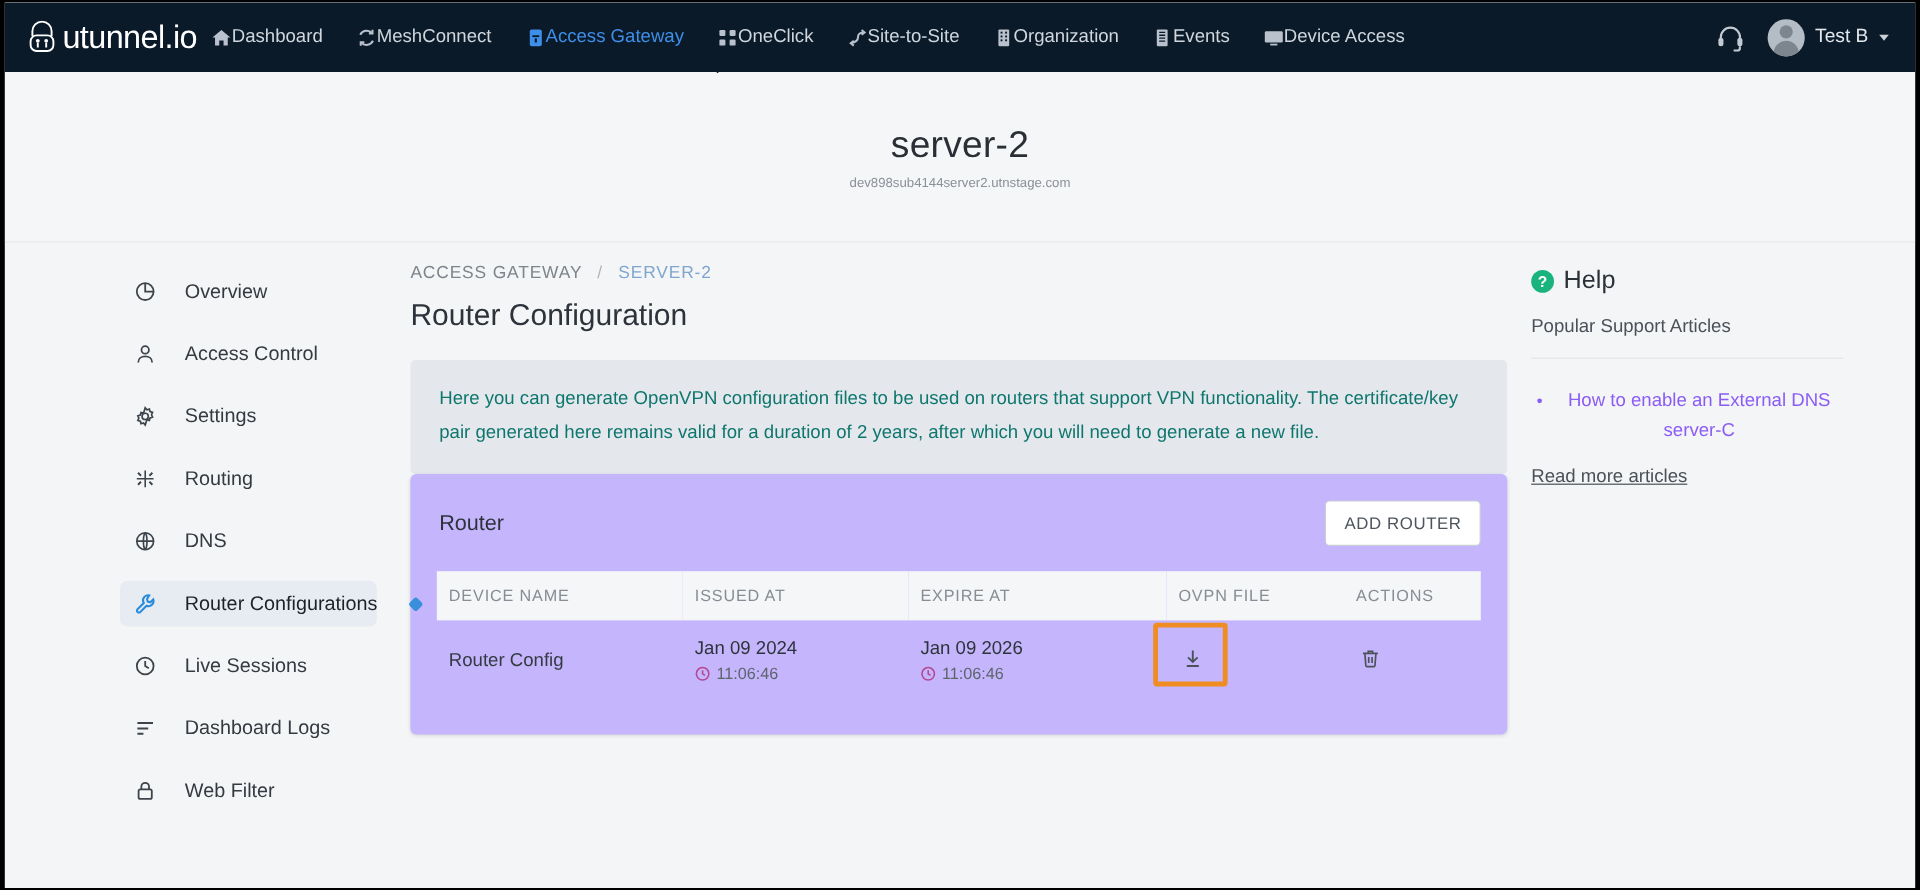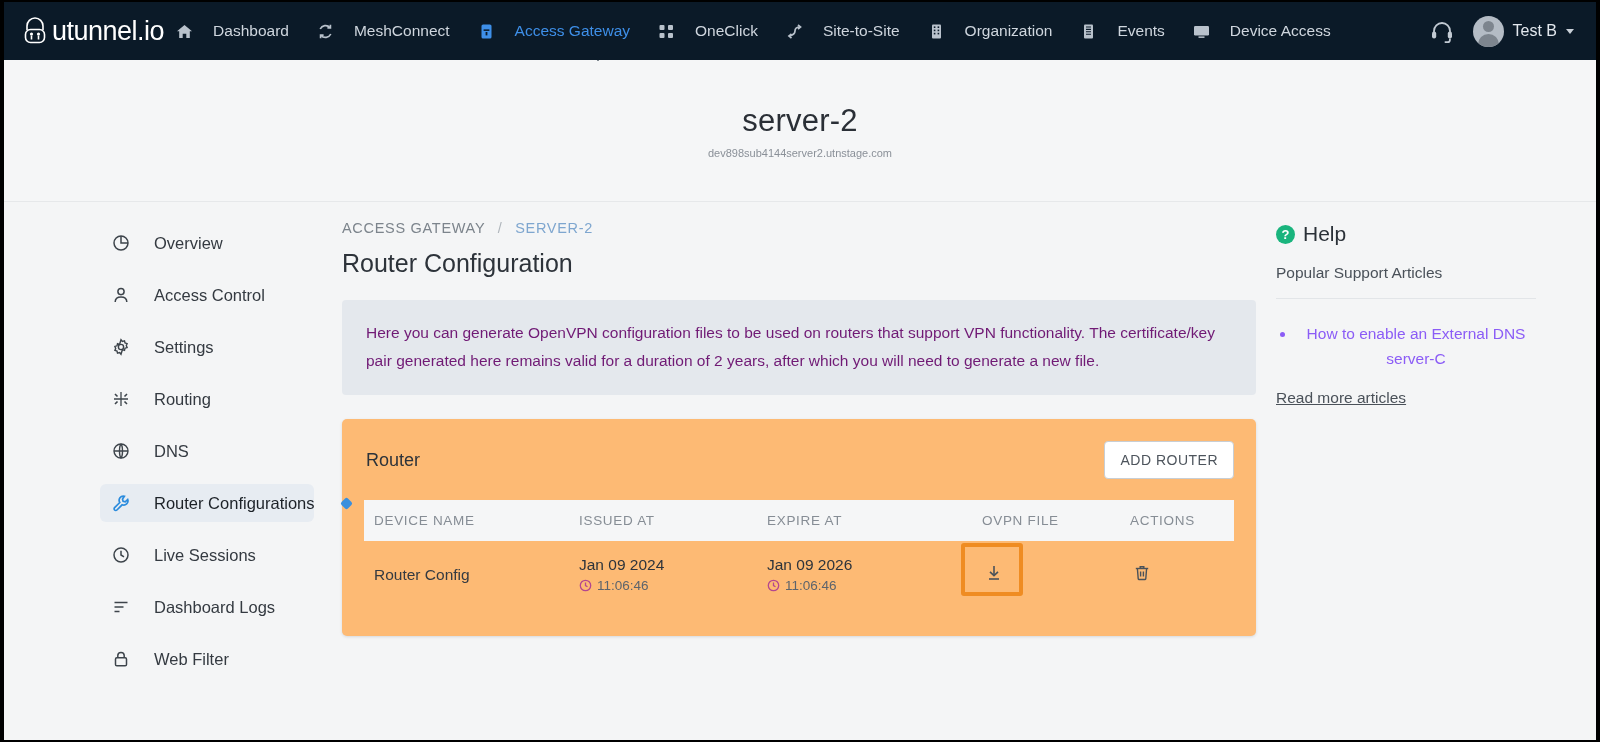"Dashboard" .nav-item { gap: 20px -> 0 }
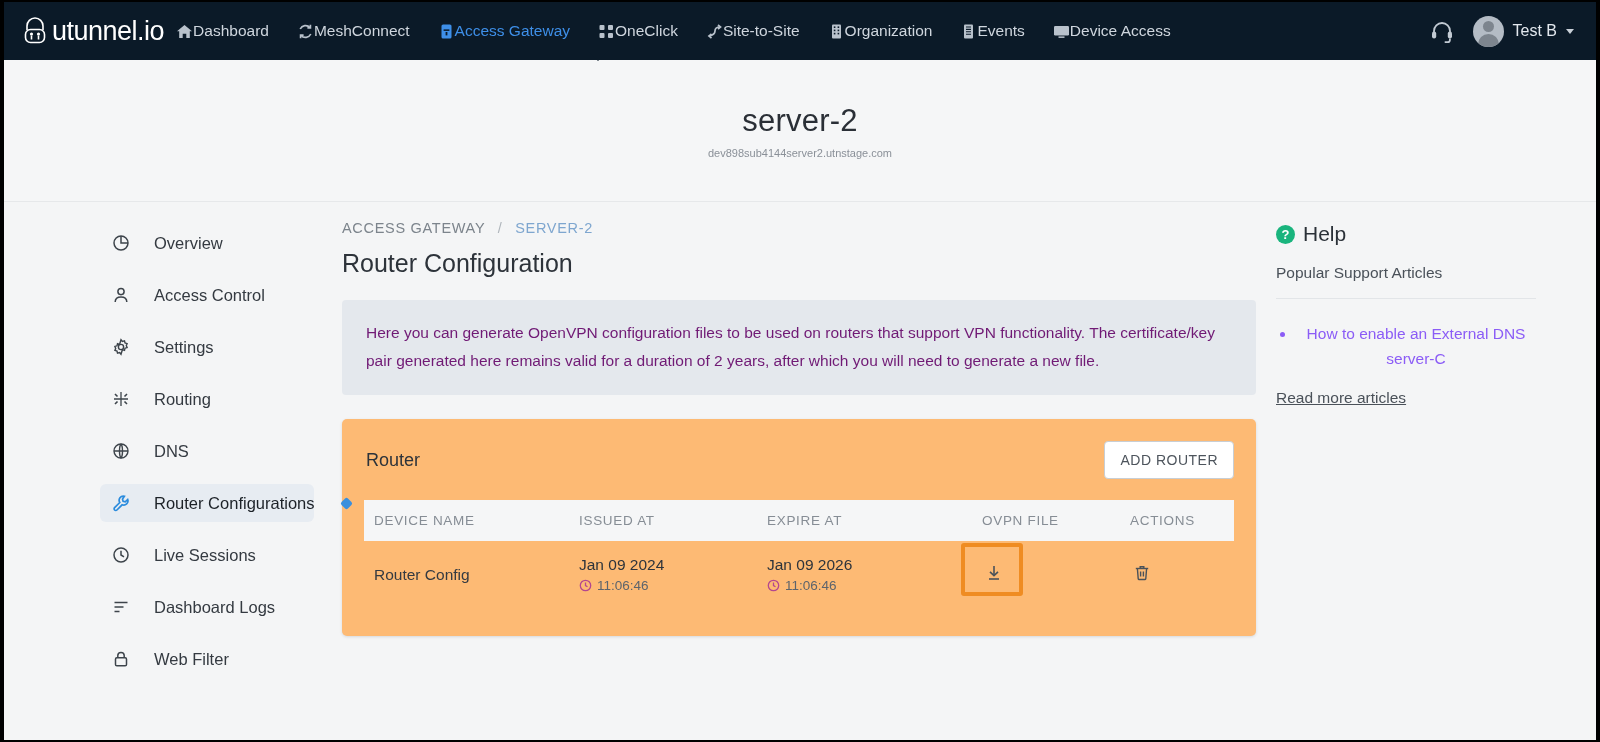"Here you can generate OpenVPN" .notice { color: #701a75 -> #0f766e; margin-bottom: 24px -> none }
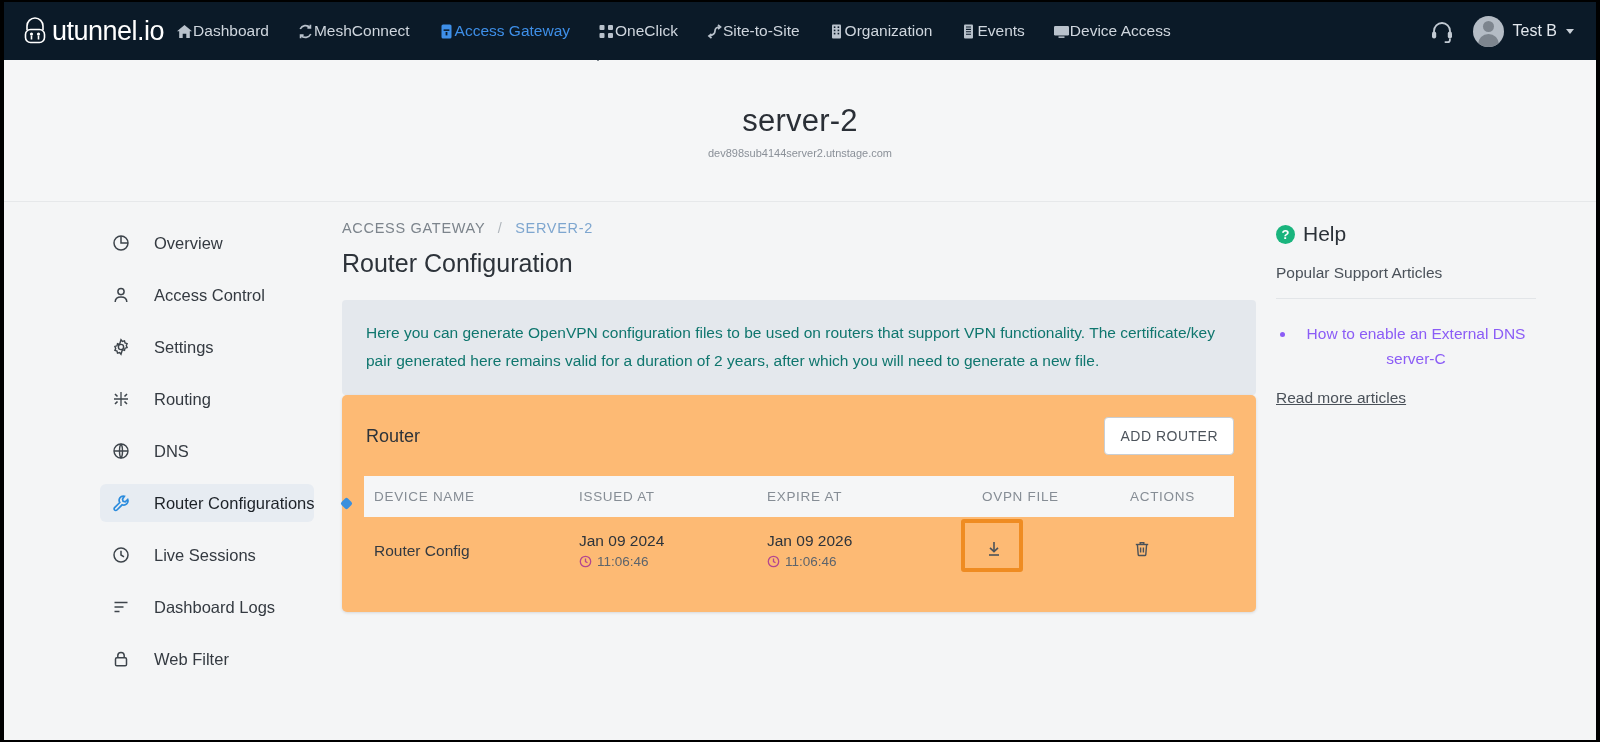"Router" .card { background: #fdba74 -> #c4b5fd }
